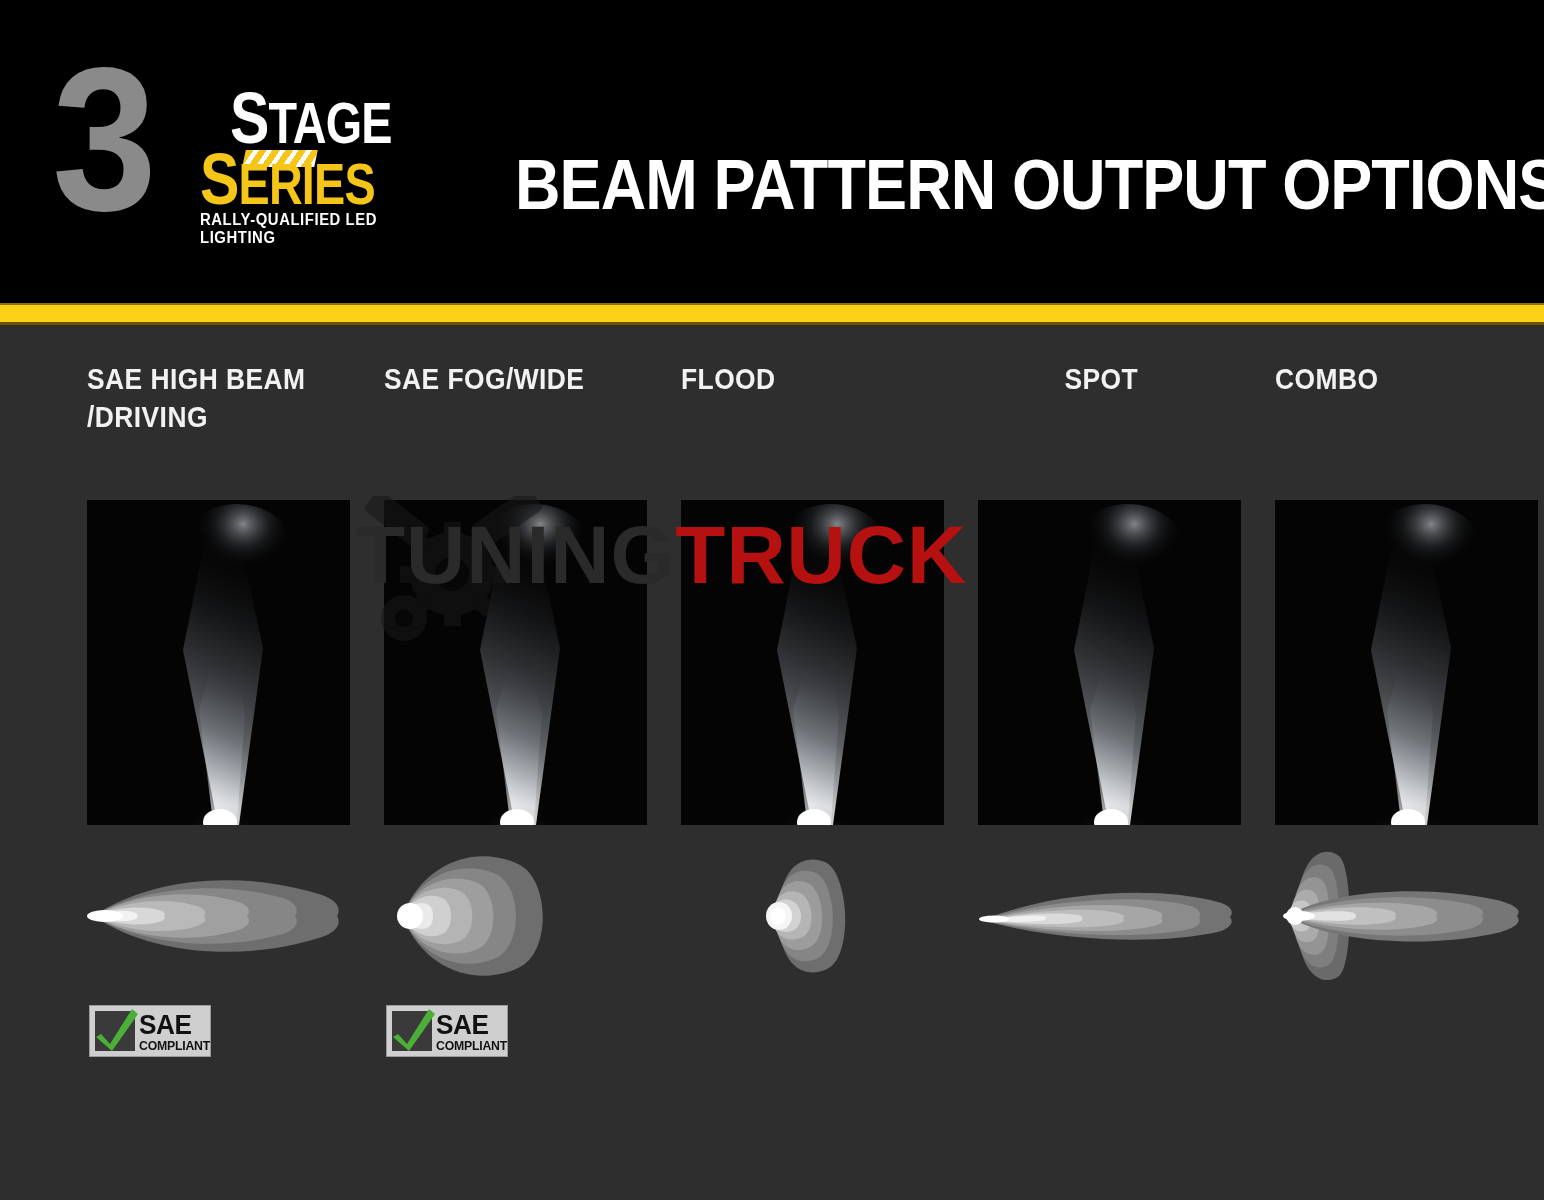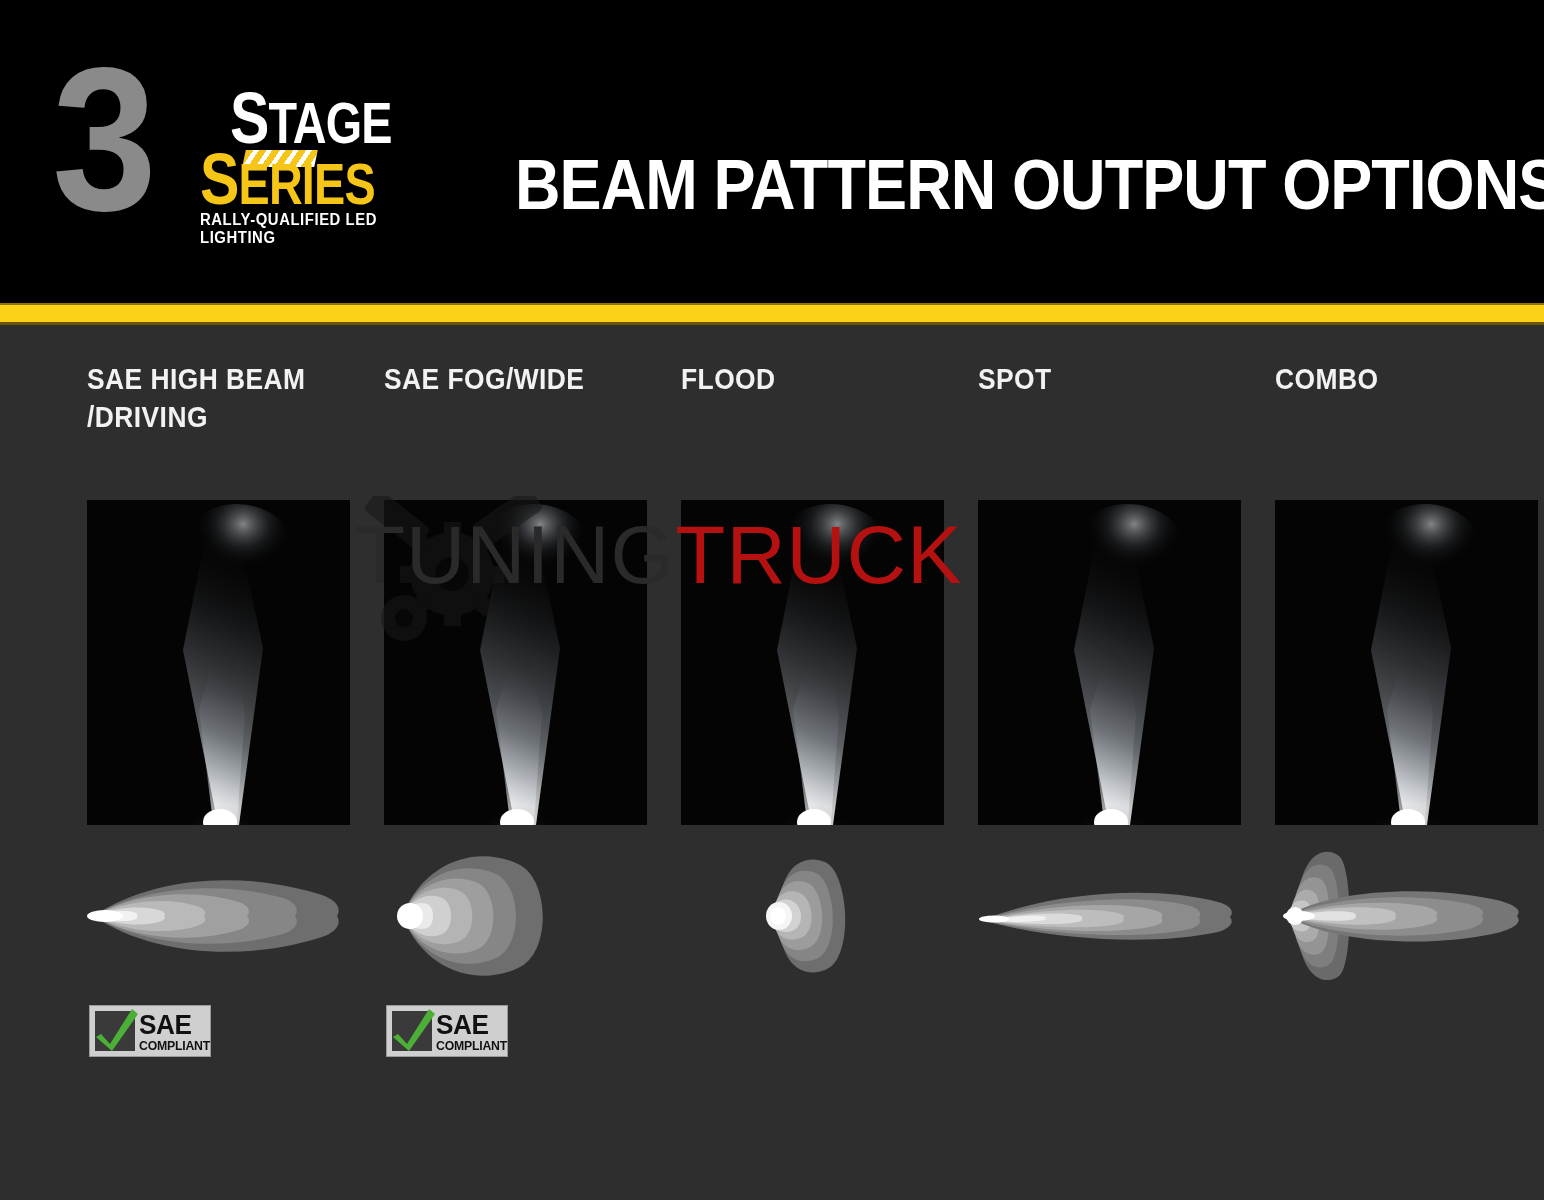"SPOT" div.col { text-align: none -> center }
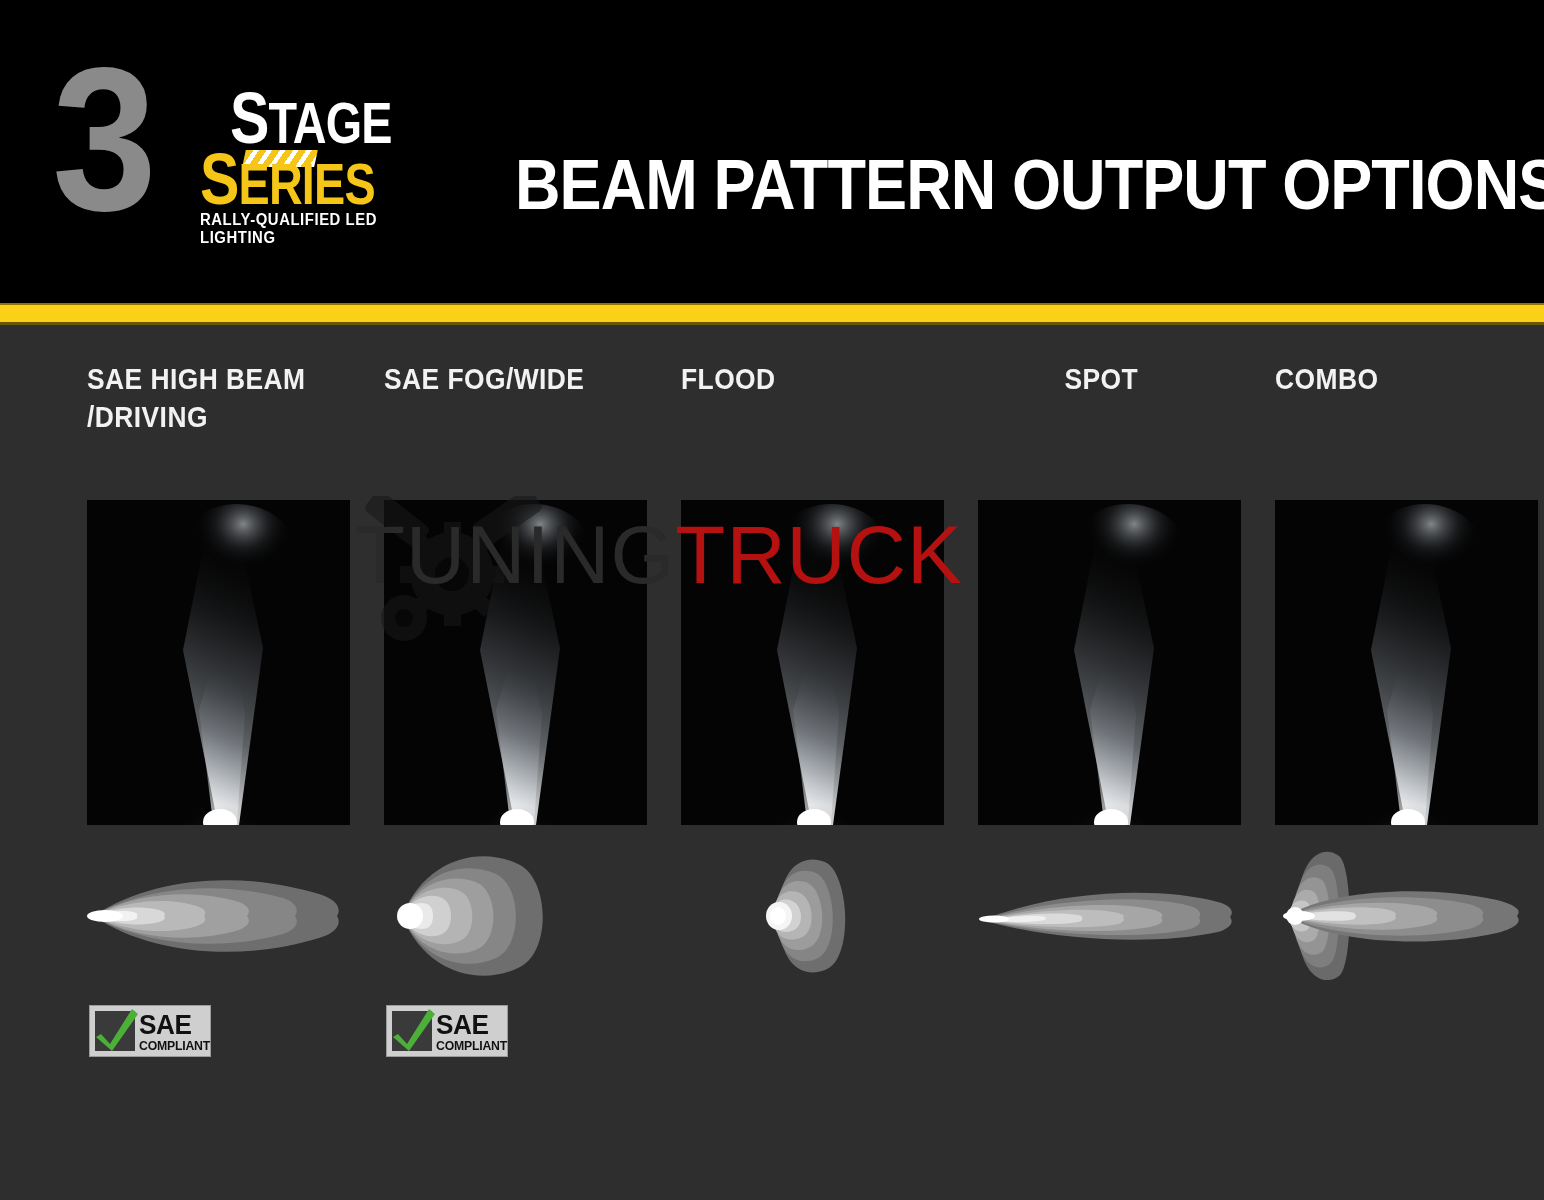"TUNINGTRUCK" .wm-text { font-weight: normal -> bold }
